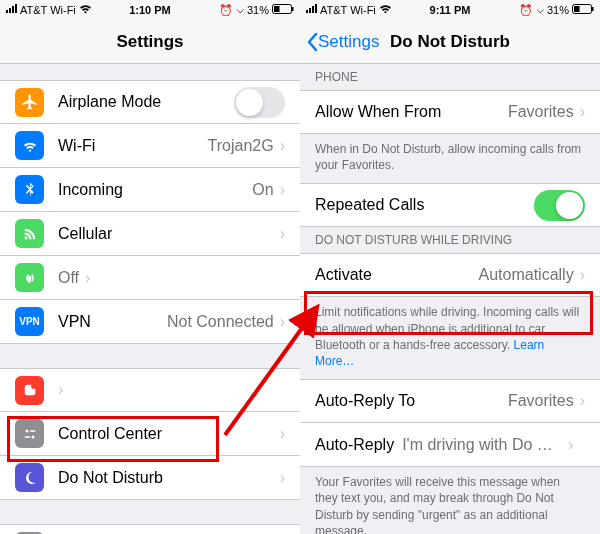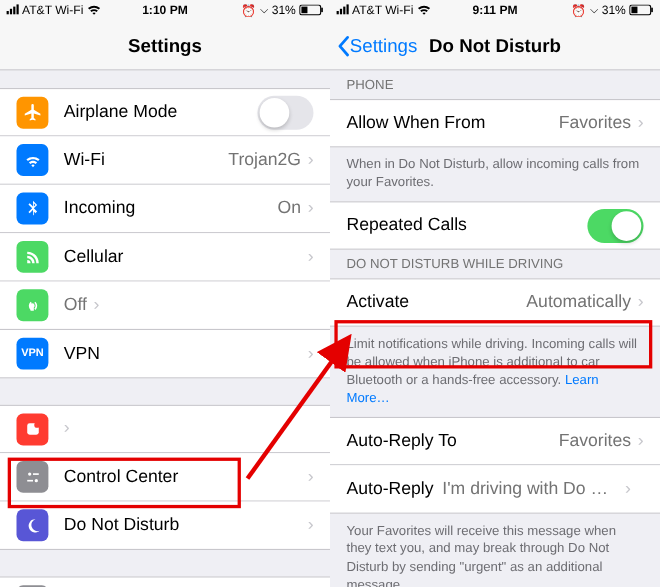"Not Connected" span.value { html: none -> <span>Not Connected</span> }
